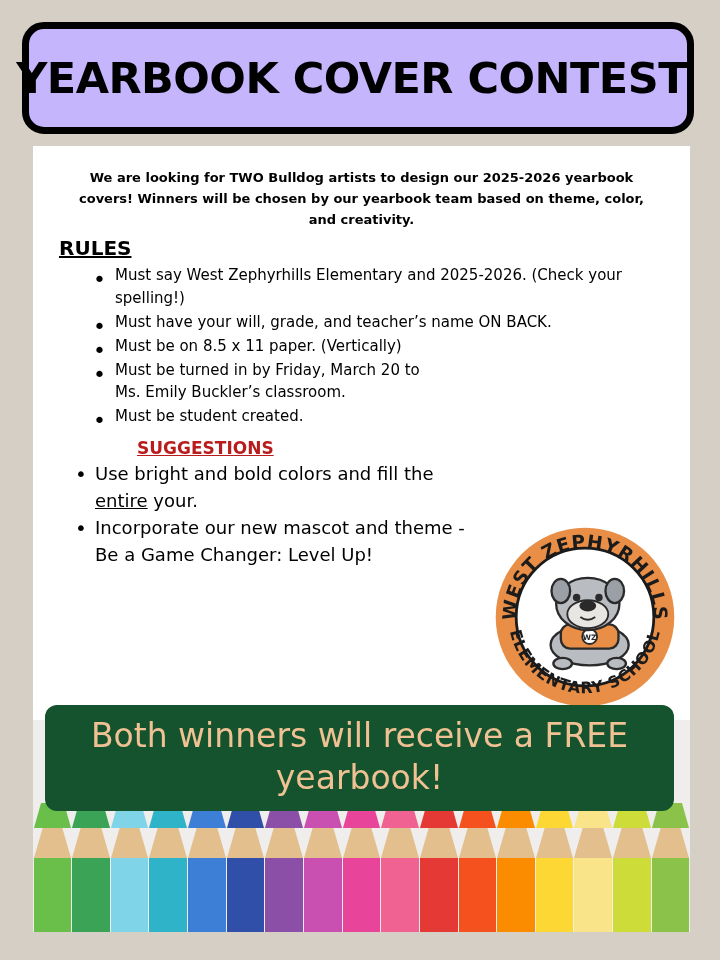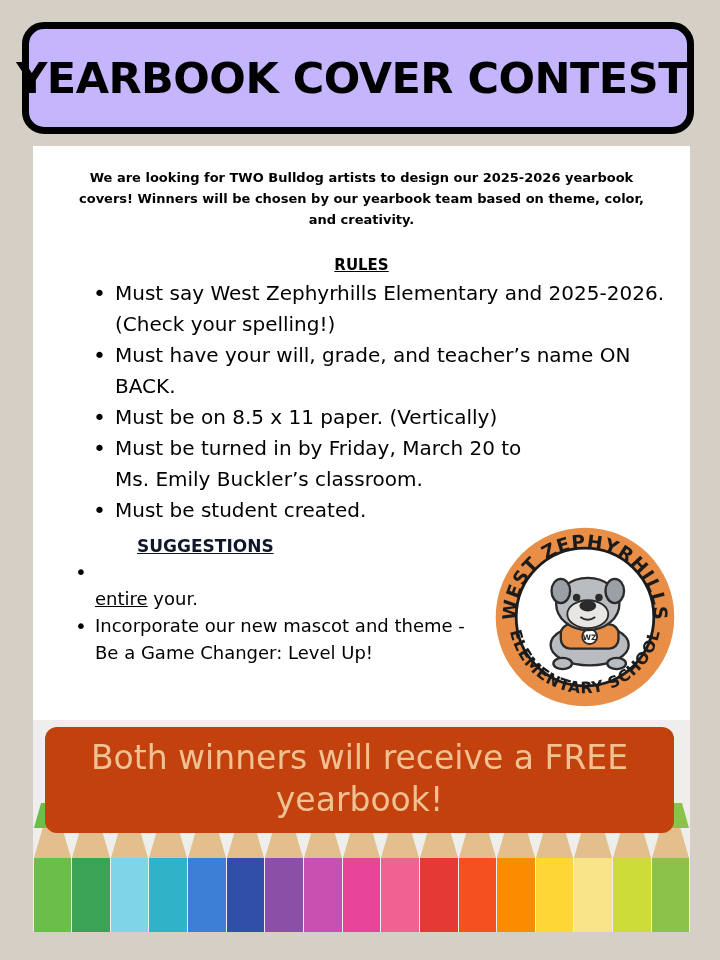"RULES" .section-head { font-size: 15px -> 20px; margin-top: 26px -> 6px; text-align: center -> none }
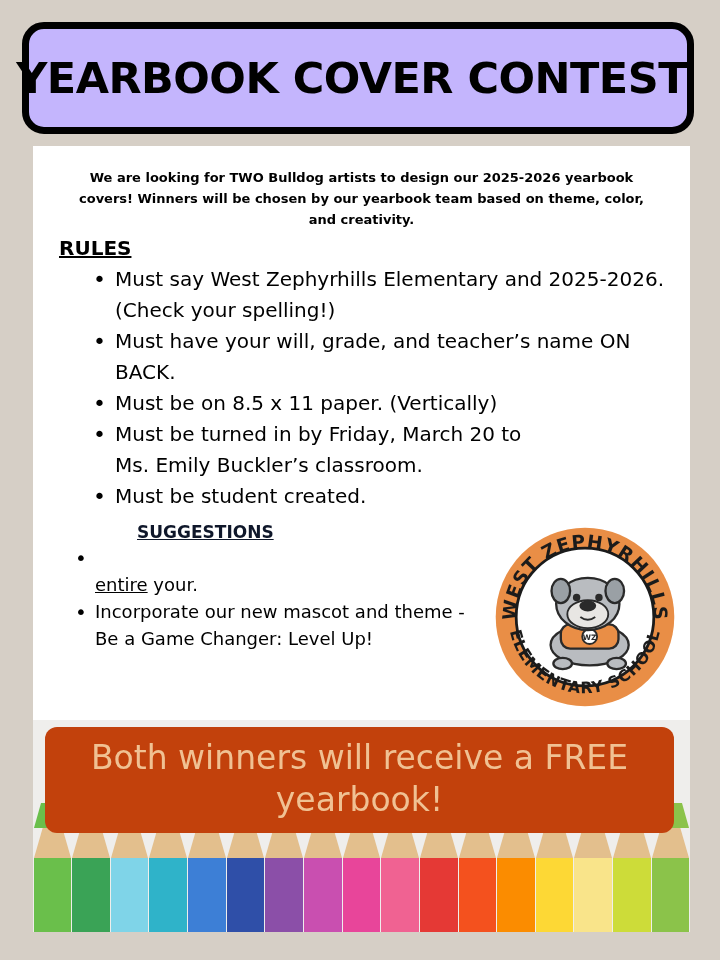"Must say West Zephyrhills Elementary" ul.rules > li { font-size: 20px -> 15px }
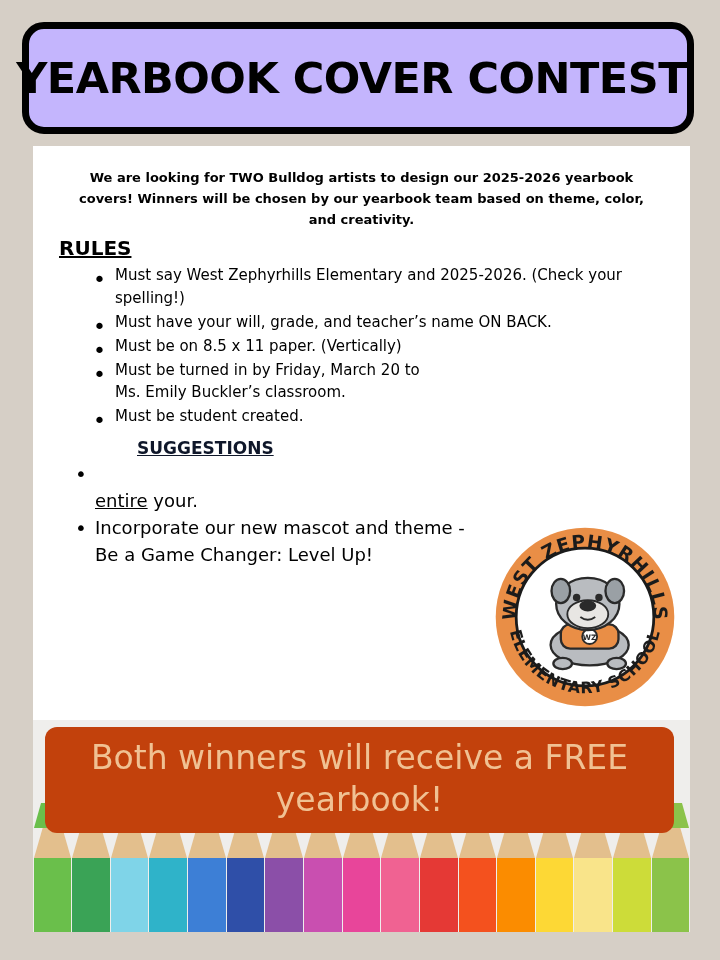"SUGGESTIONS" .suggestions-head { color: #0f172a -> #b91c1c }
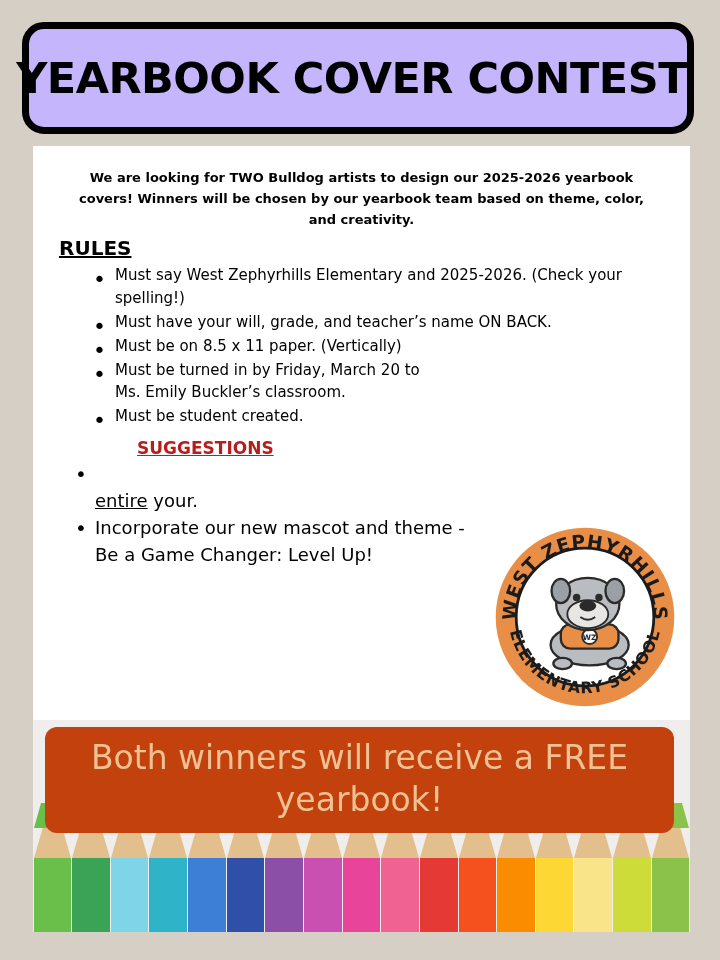"Use bright and bold colors" span { html: none -> <span>Use bright and bold colors and fill the</span> }
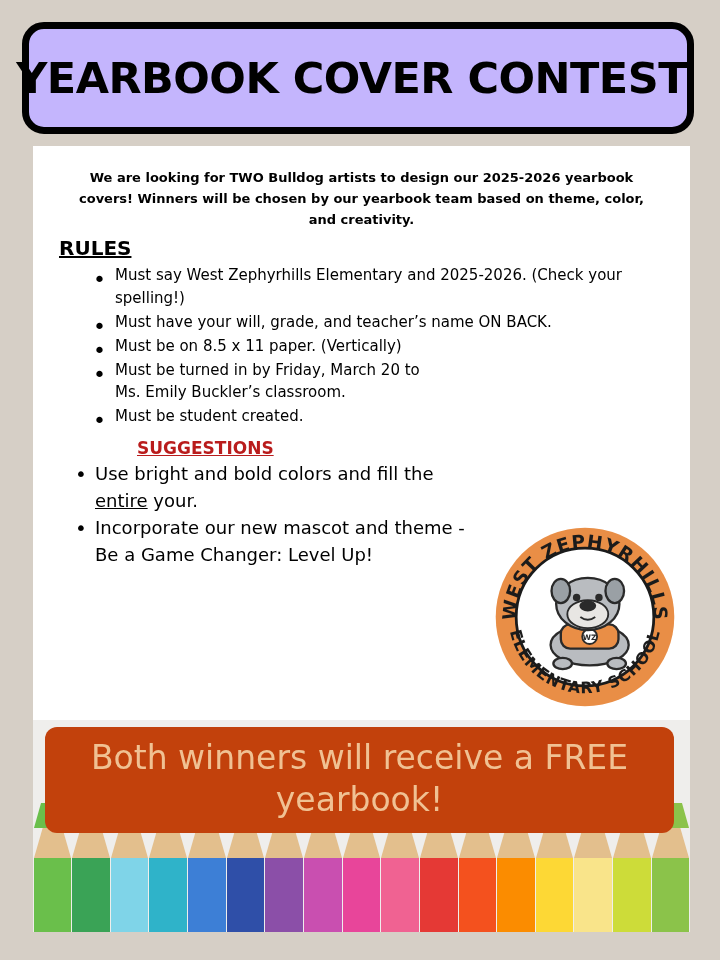"Both winners will receive a" .callout { background: #c2410c -> #14532d; top: 727px -> 705px }
